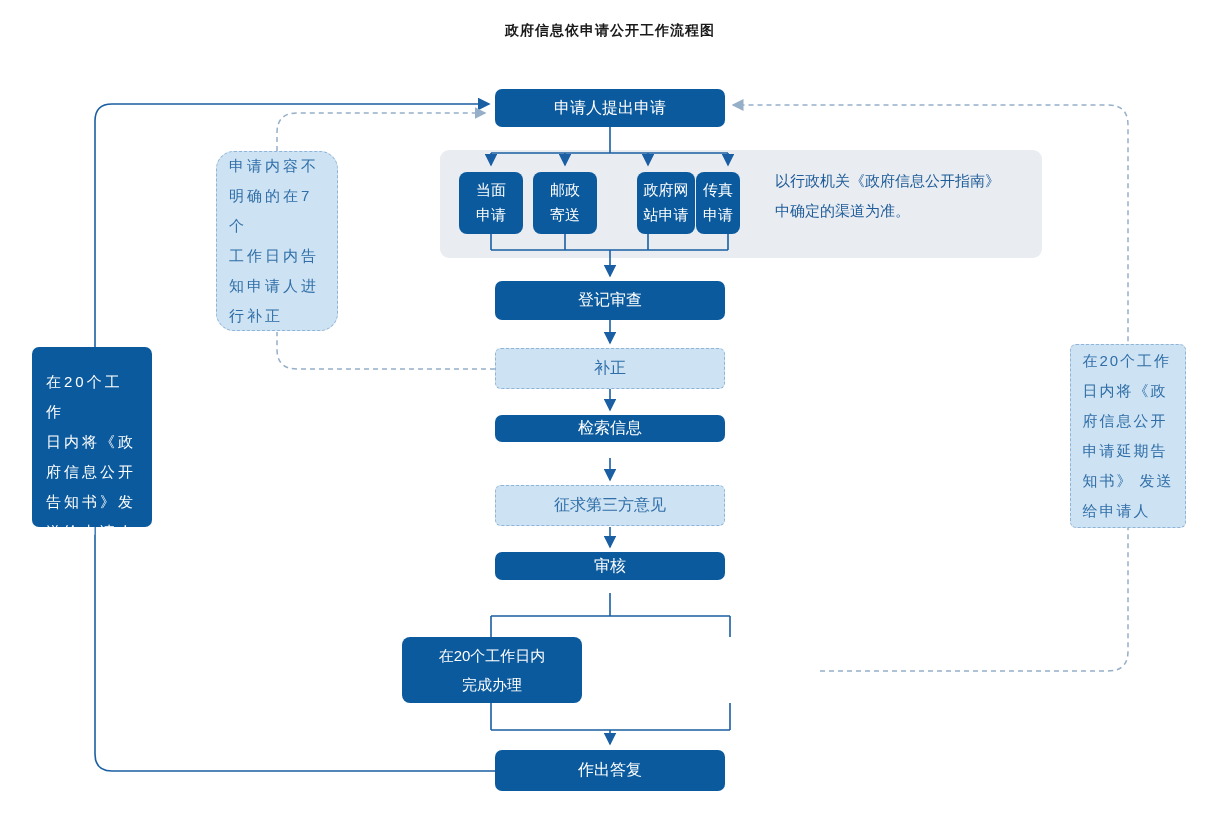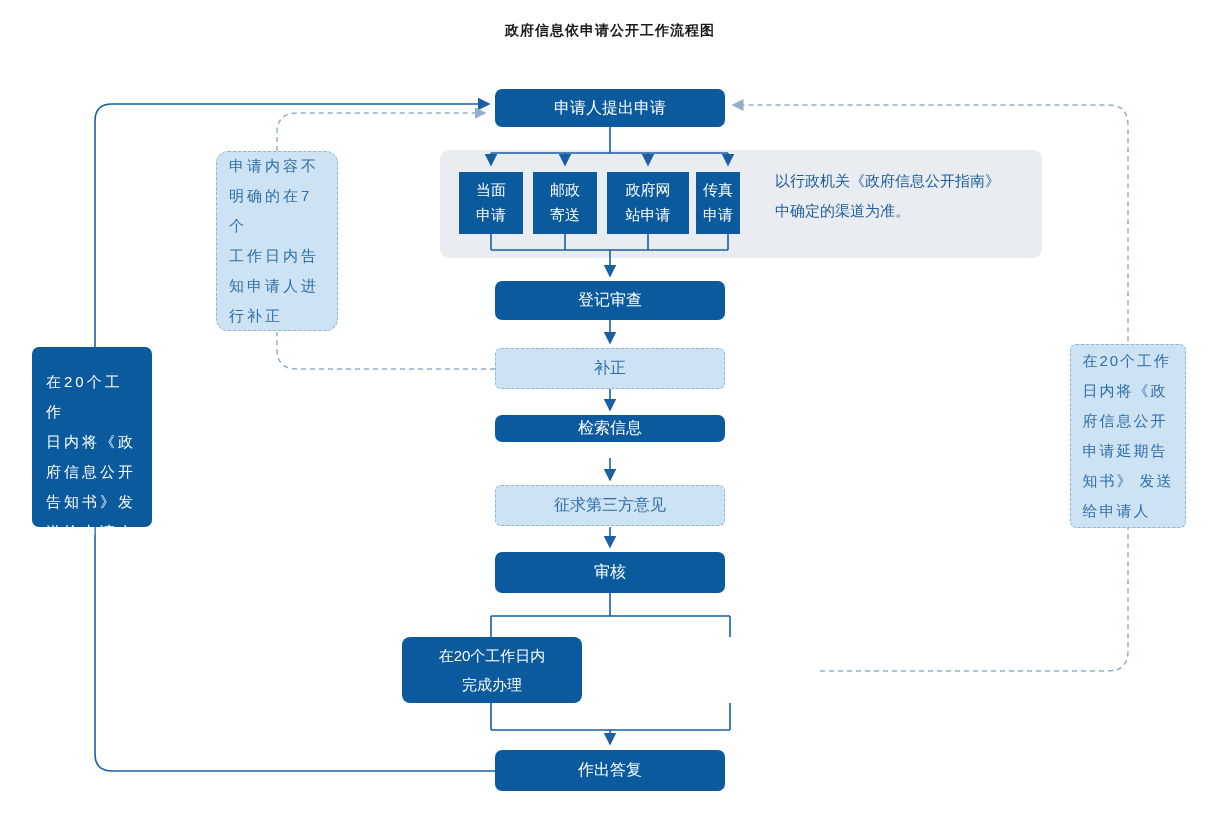"申请内容不" div.box { border-radius: 12px -> 18px }
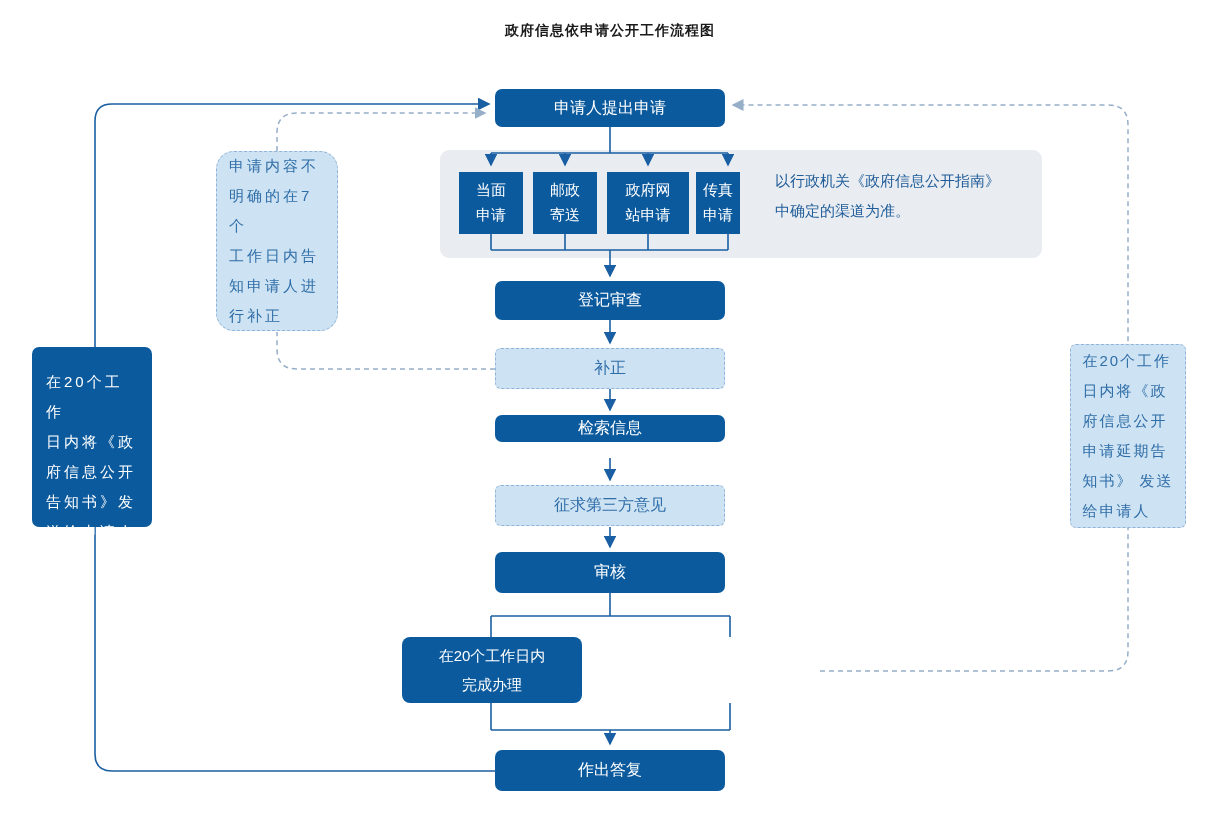"当面" .channel { border-radius: 0 -> 8px }
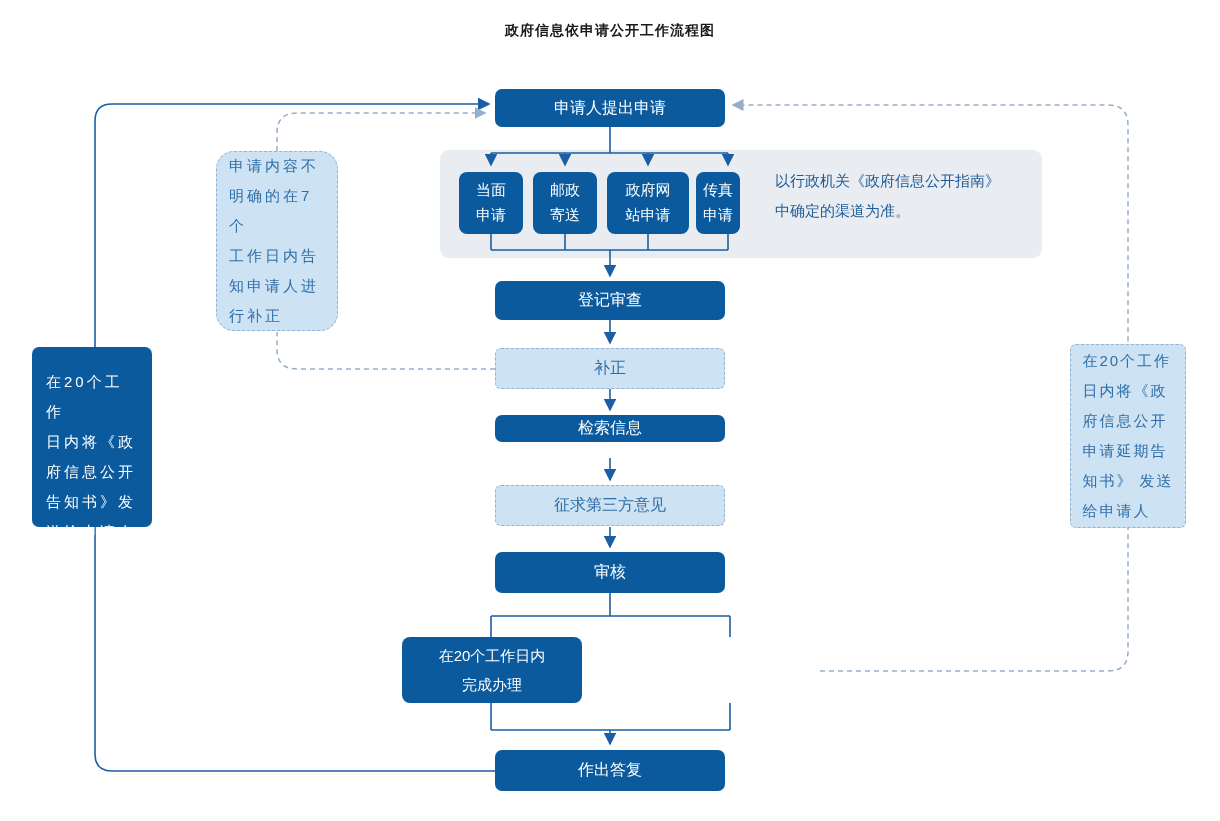"政府网" div.box { left: 607px -> 637px; width: 82px -> 58px }
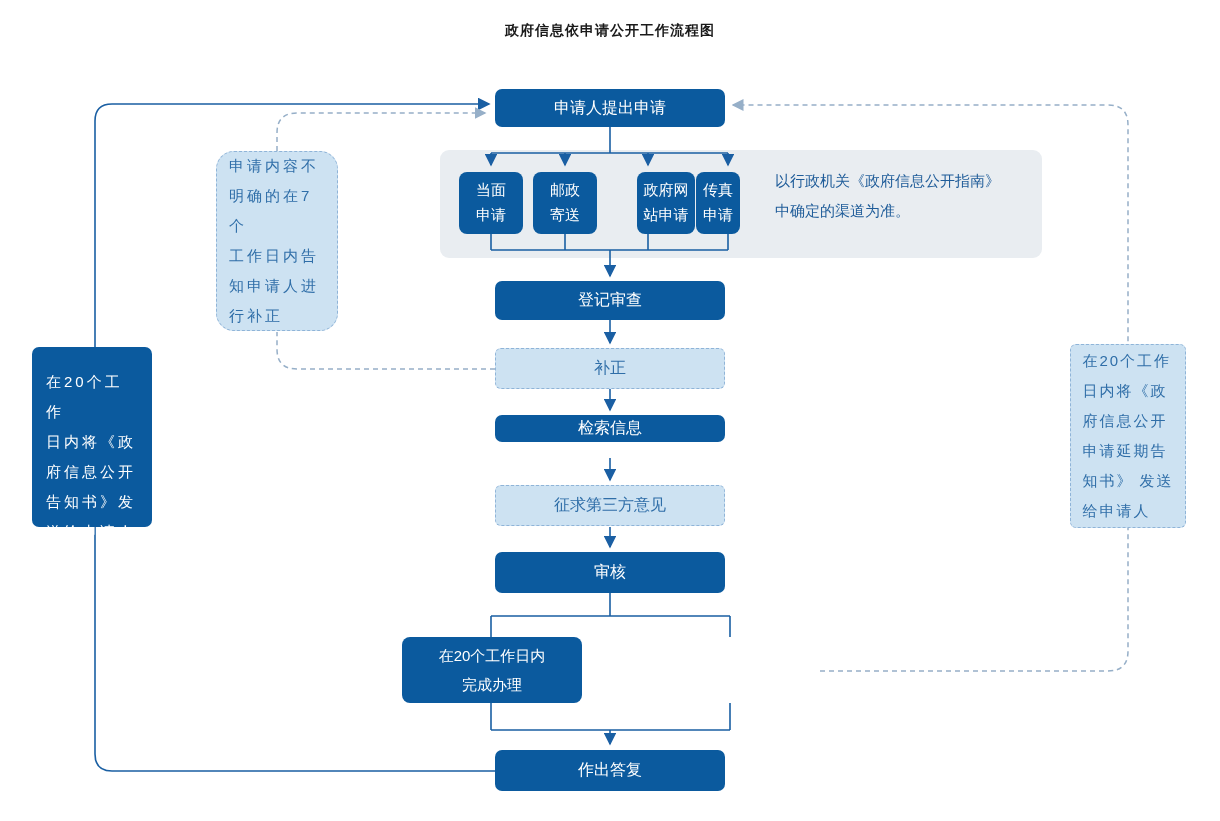"审核" div.box { height: 41px -> 28px }
